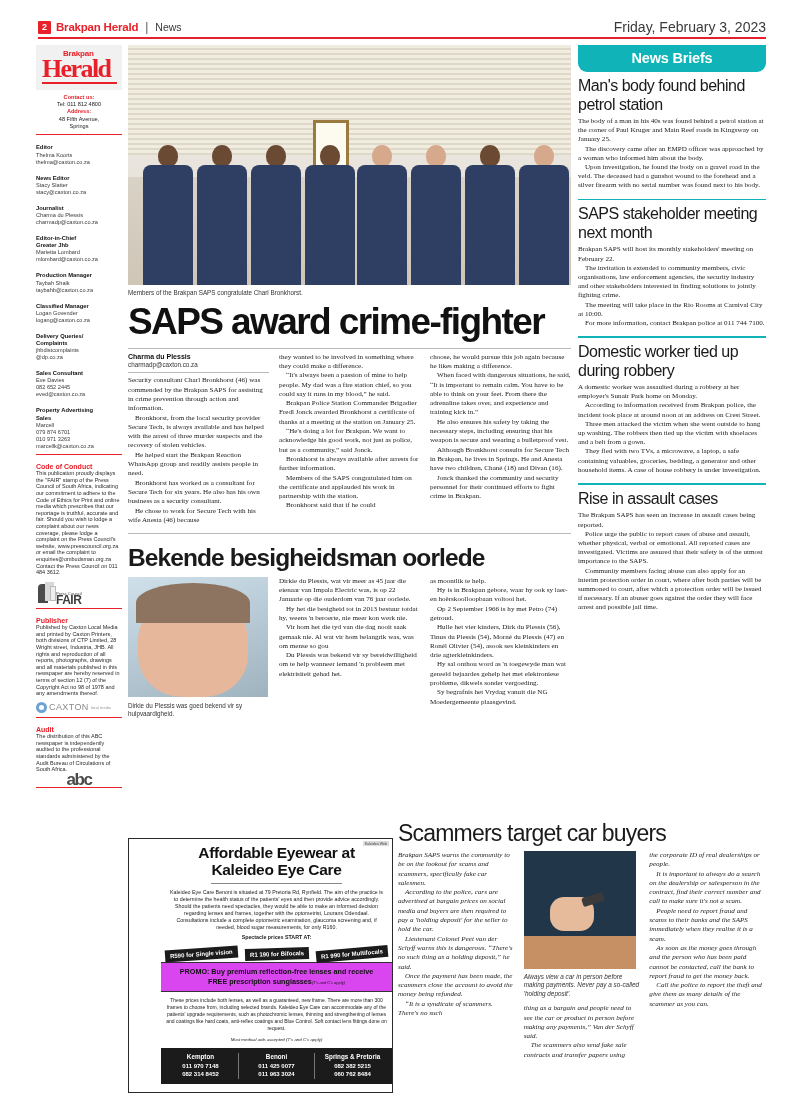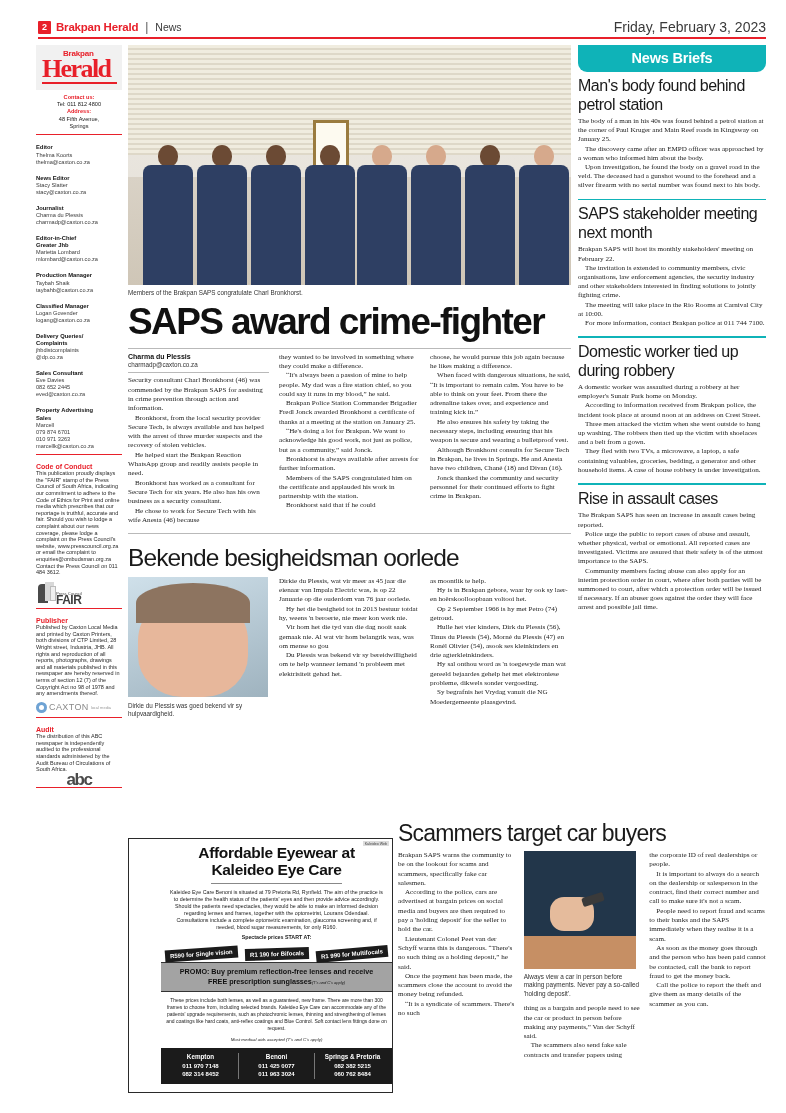"Bekende besigheidsman oorlede" .afr-head { font-weight: 400 -> 700 }
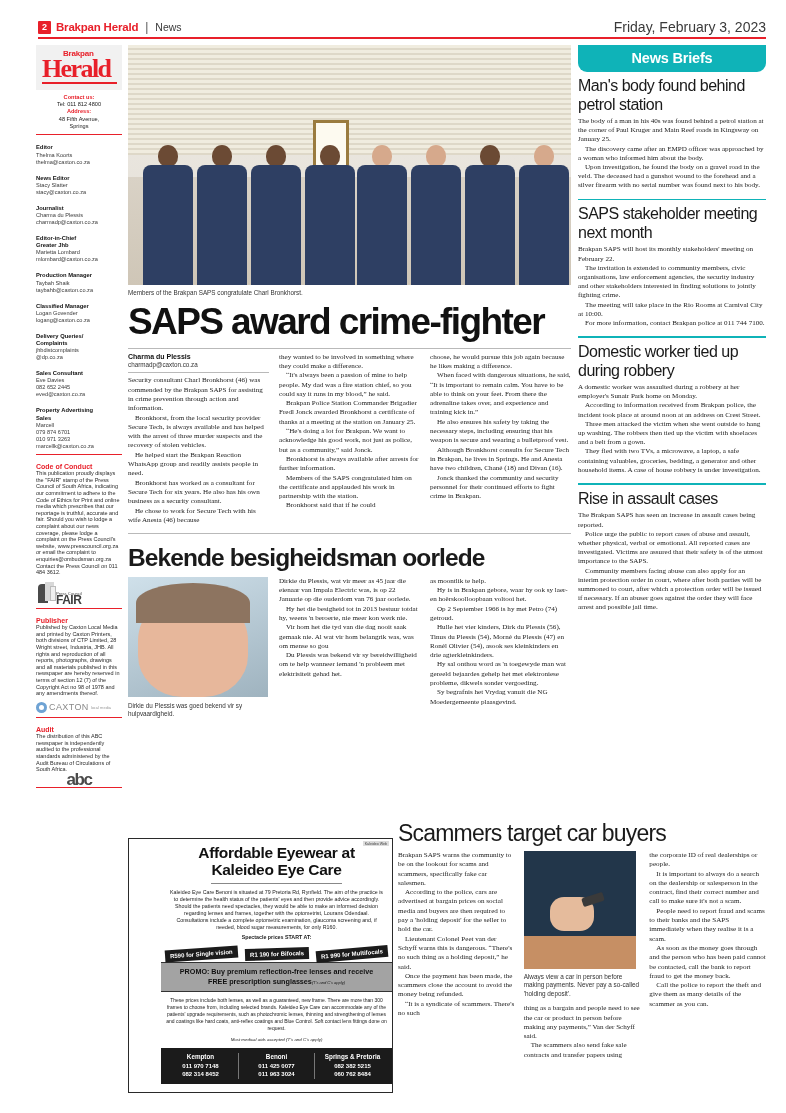"Brakpan SAPS warns the community" .scam-cols { font-style: none -> italic }
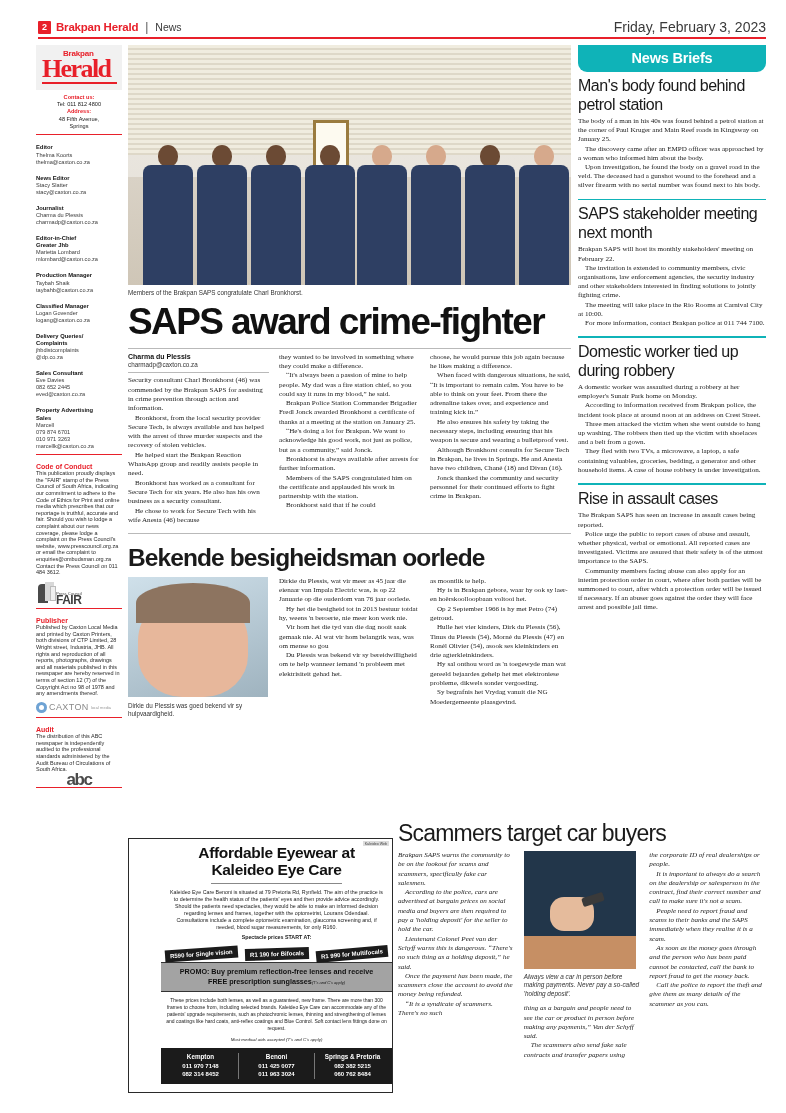"PROMO: Buy premium reflection-free" .ad-promo { background: #a3a3a3 -> #d946ef }
